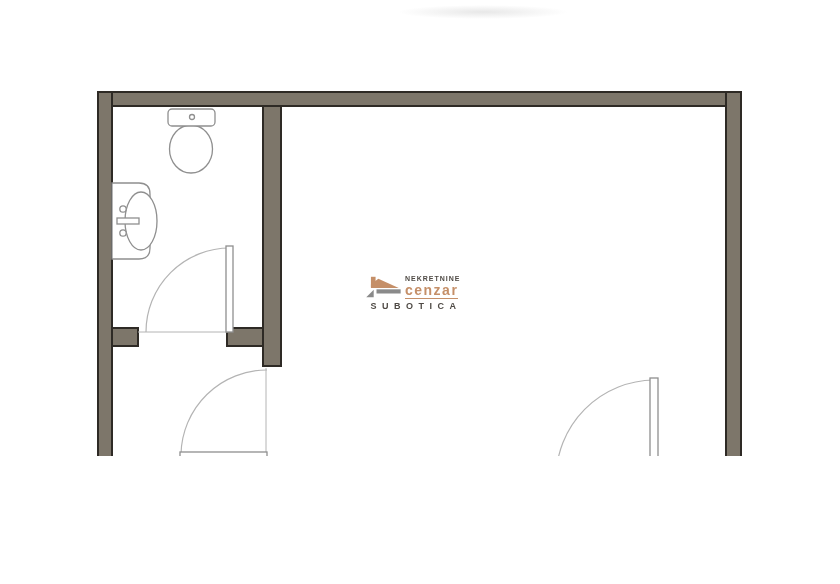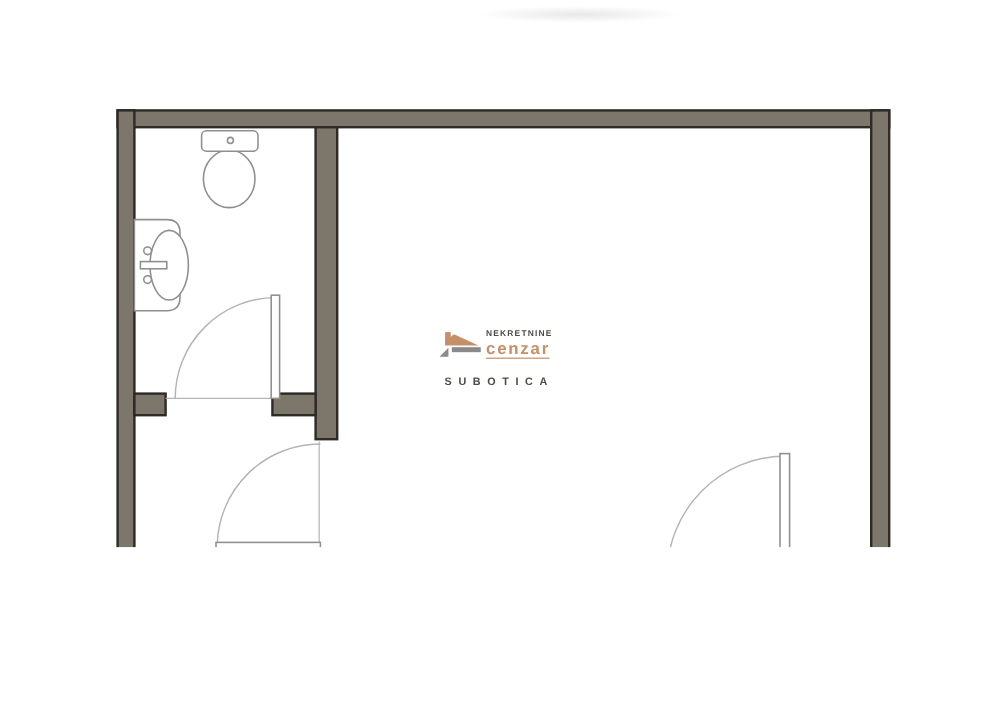"SUBOTICA" .logo-line2 { margin-top: 14px -> 2px }
